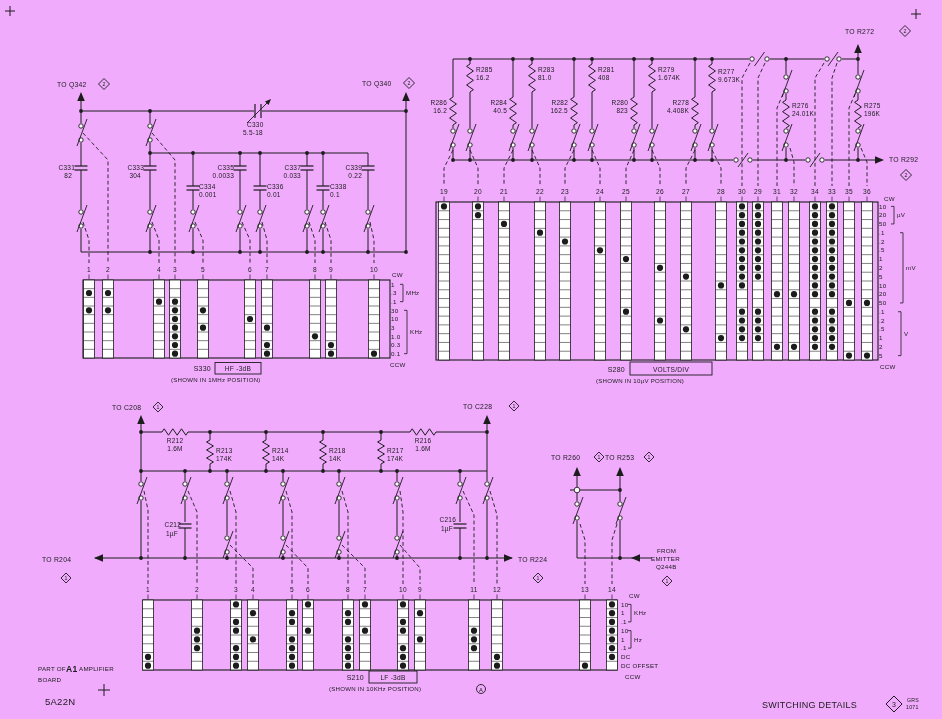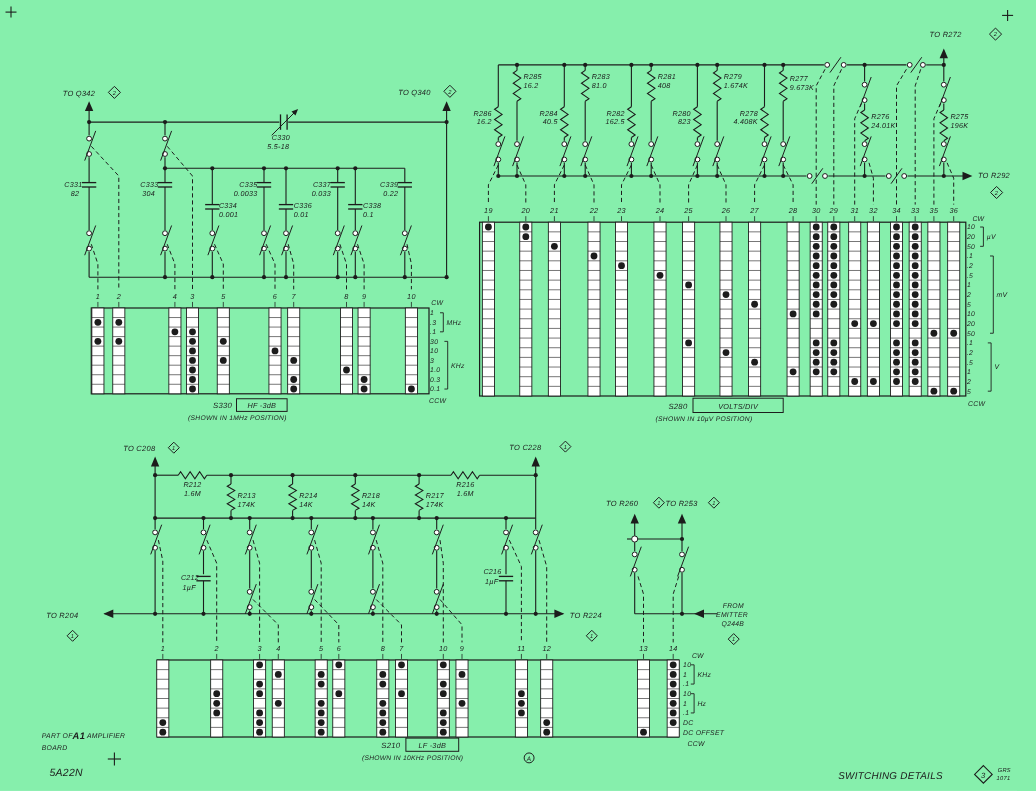"A1" .page { background: #86efac -> #f0abfc; font-style: italic -> none }
